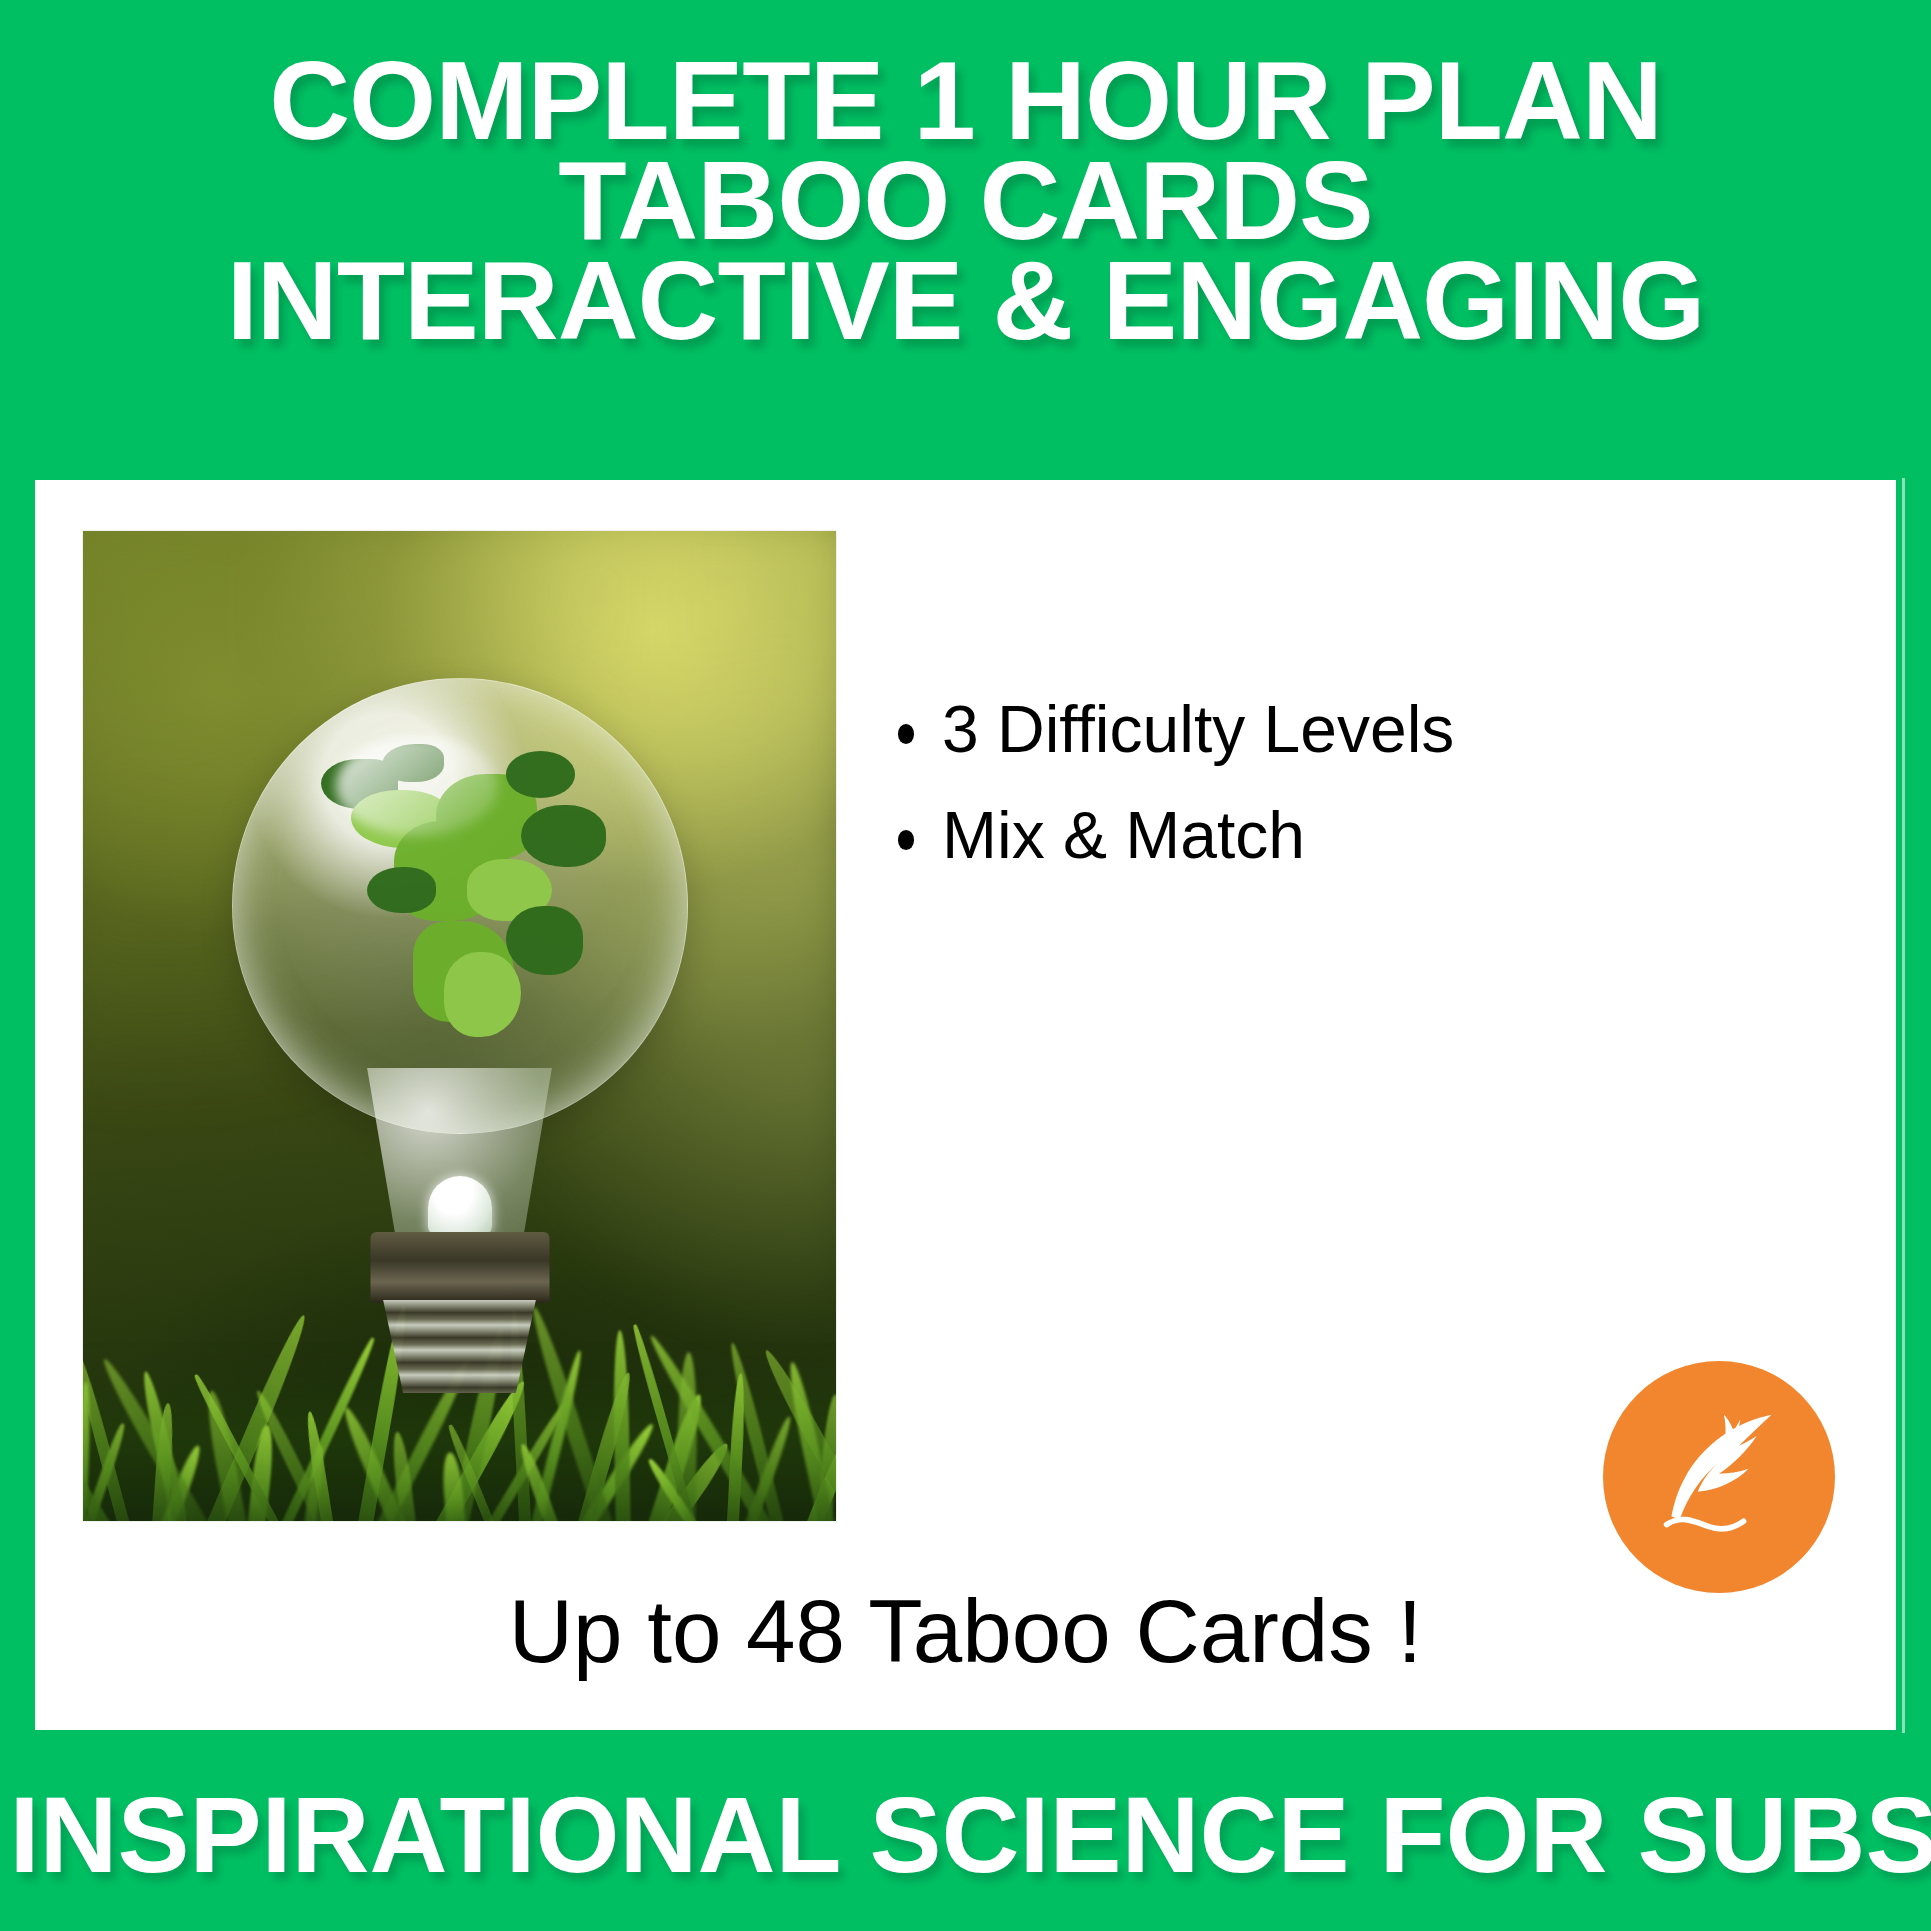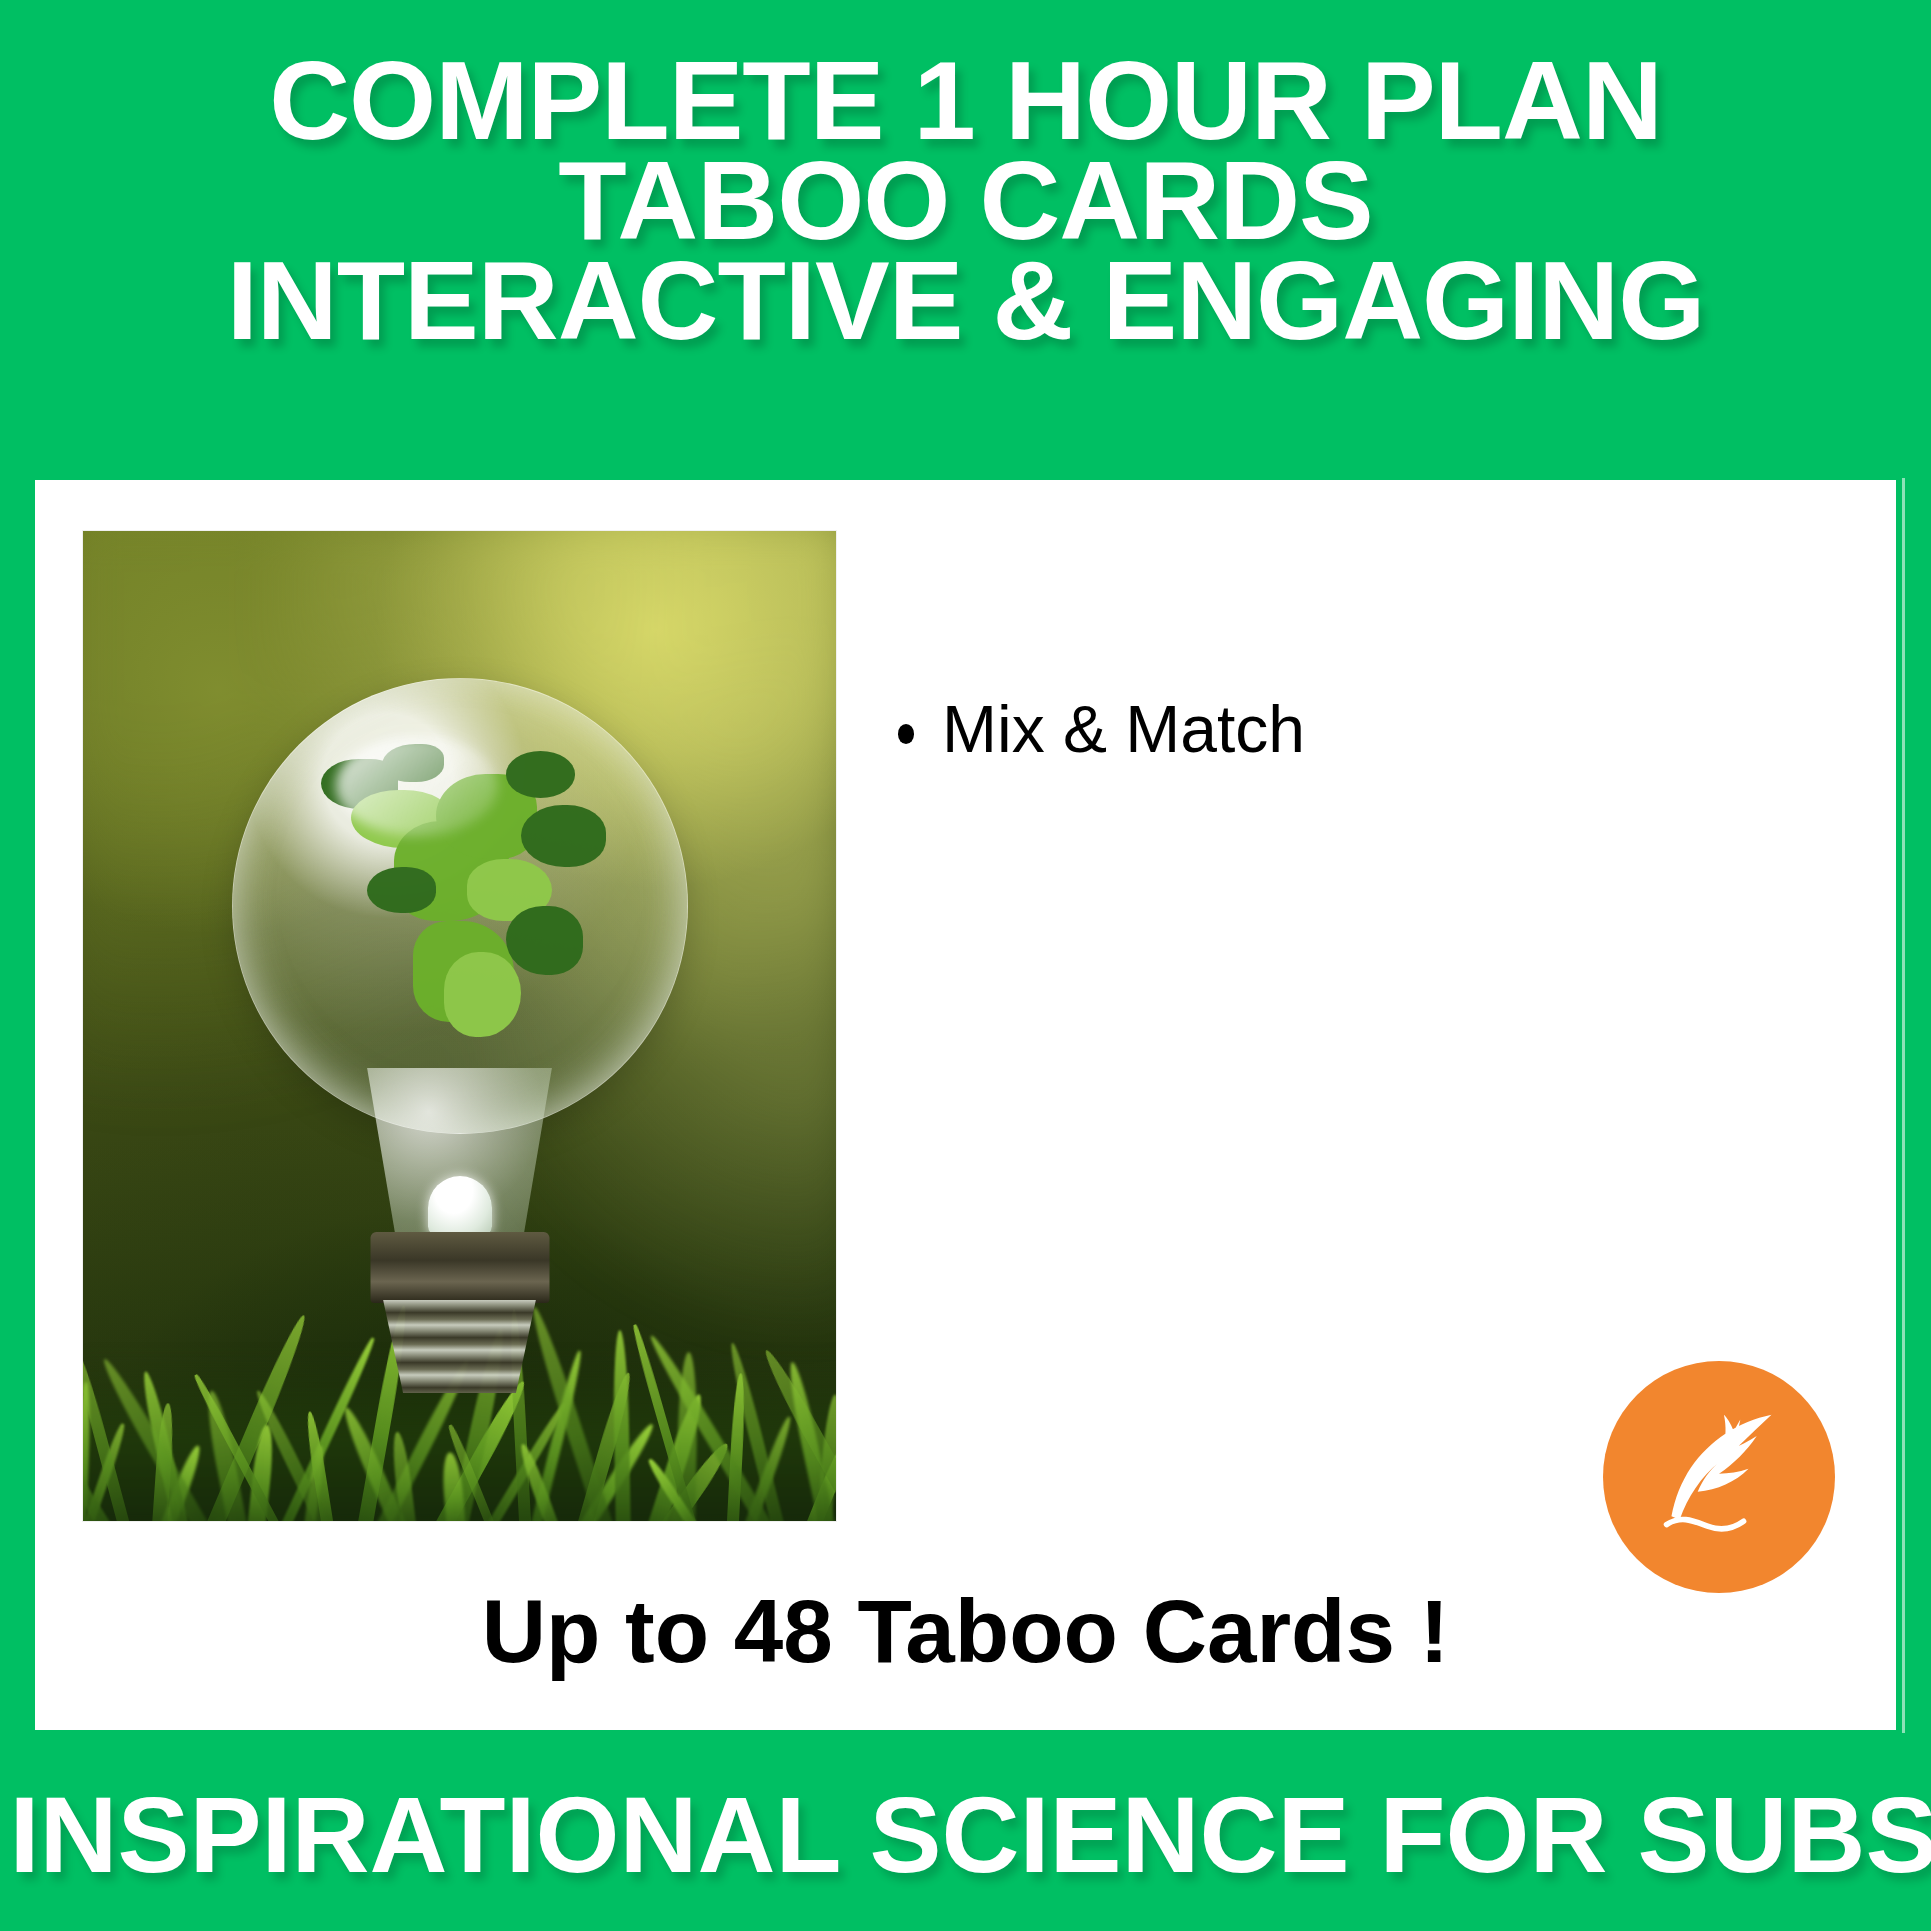"3 Difficulty Levels" li { html: none -> <li>3 Difficulty Levels</li> }
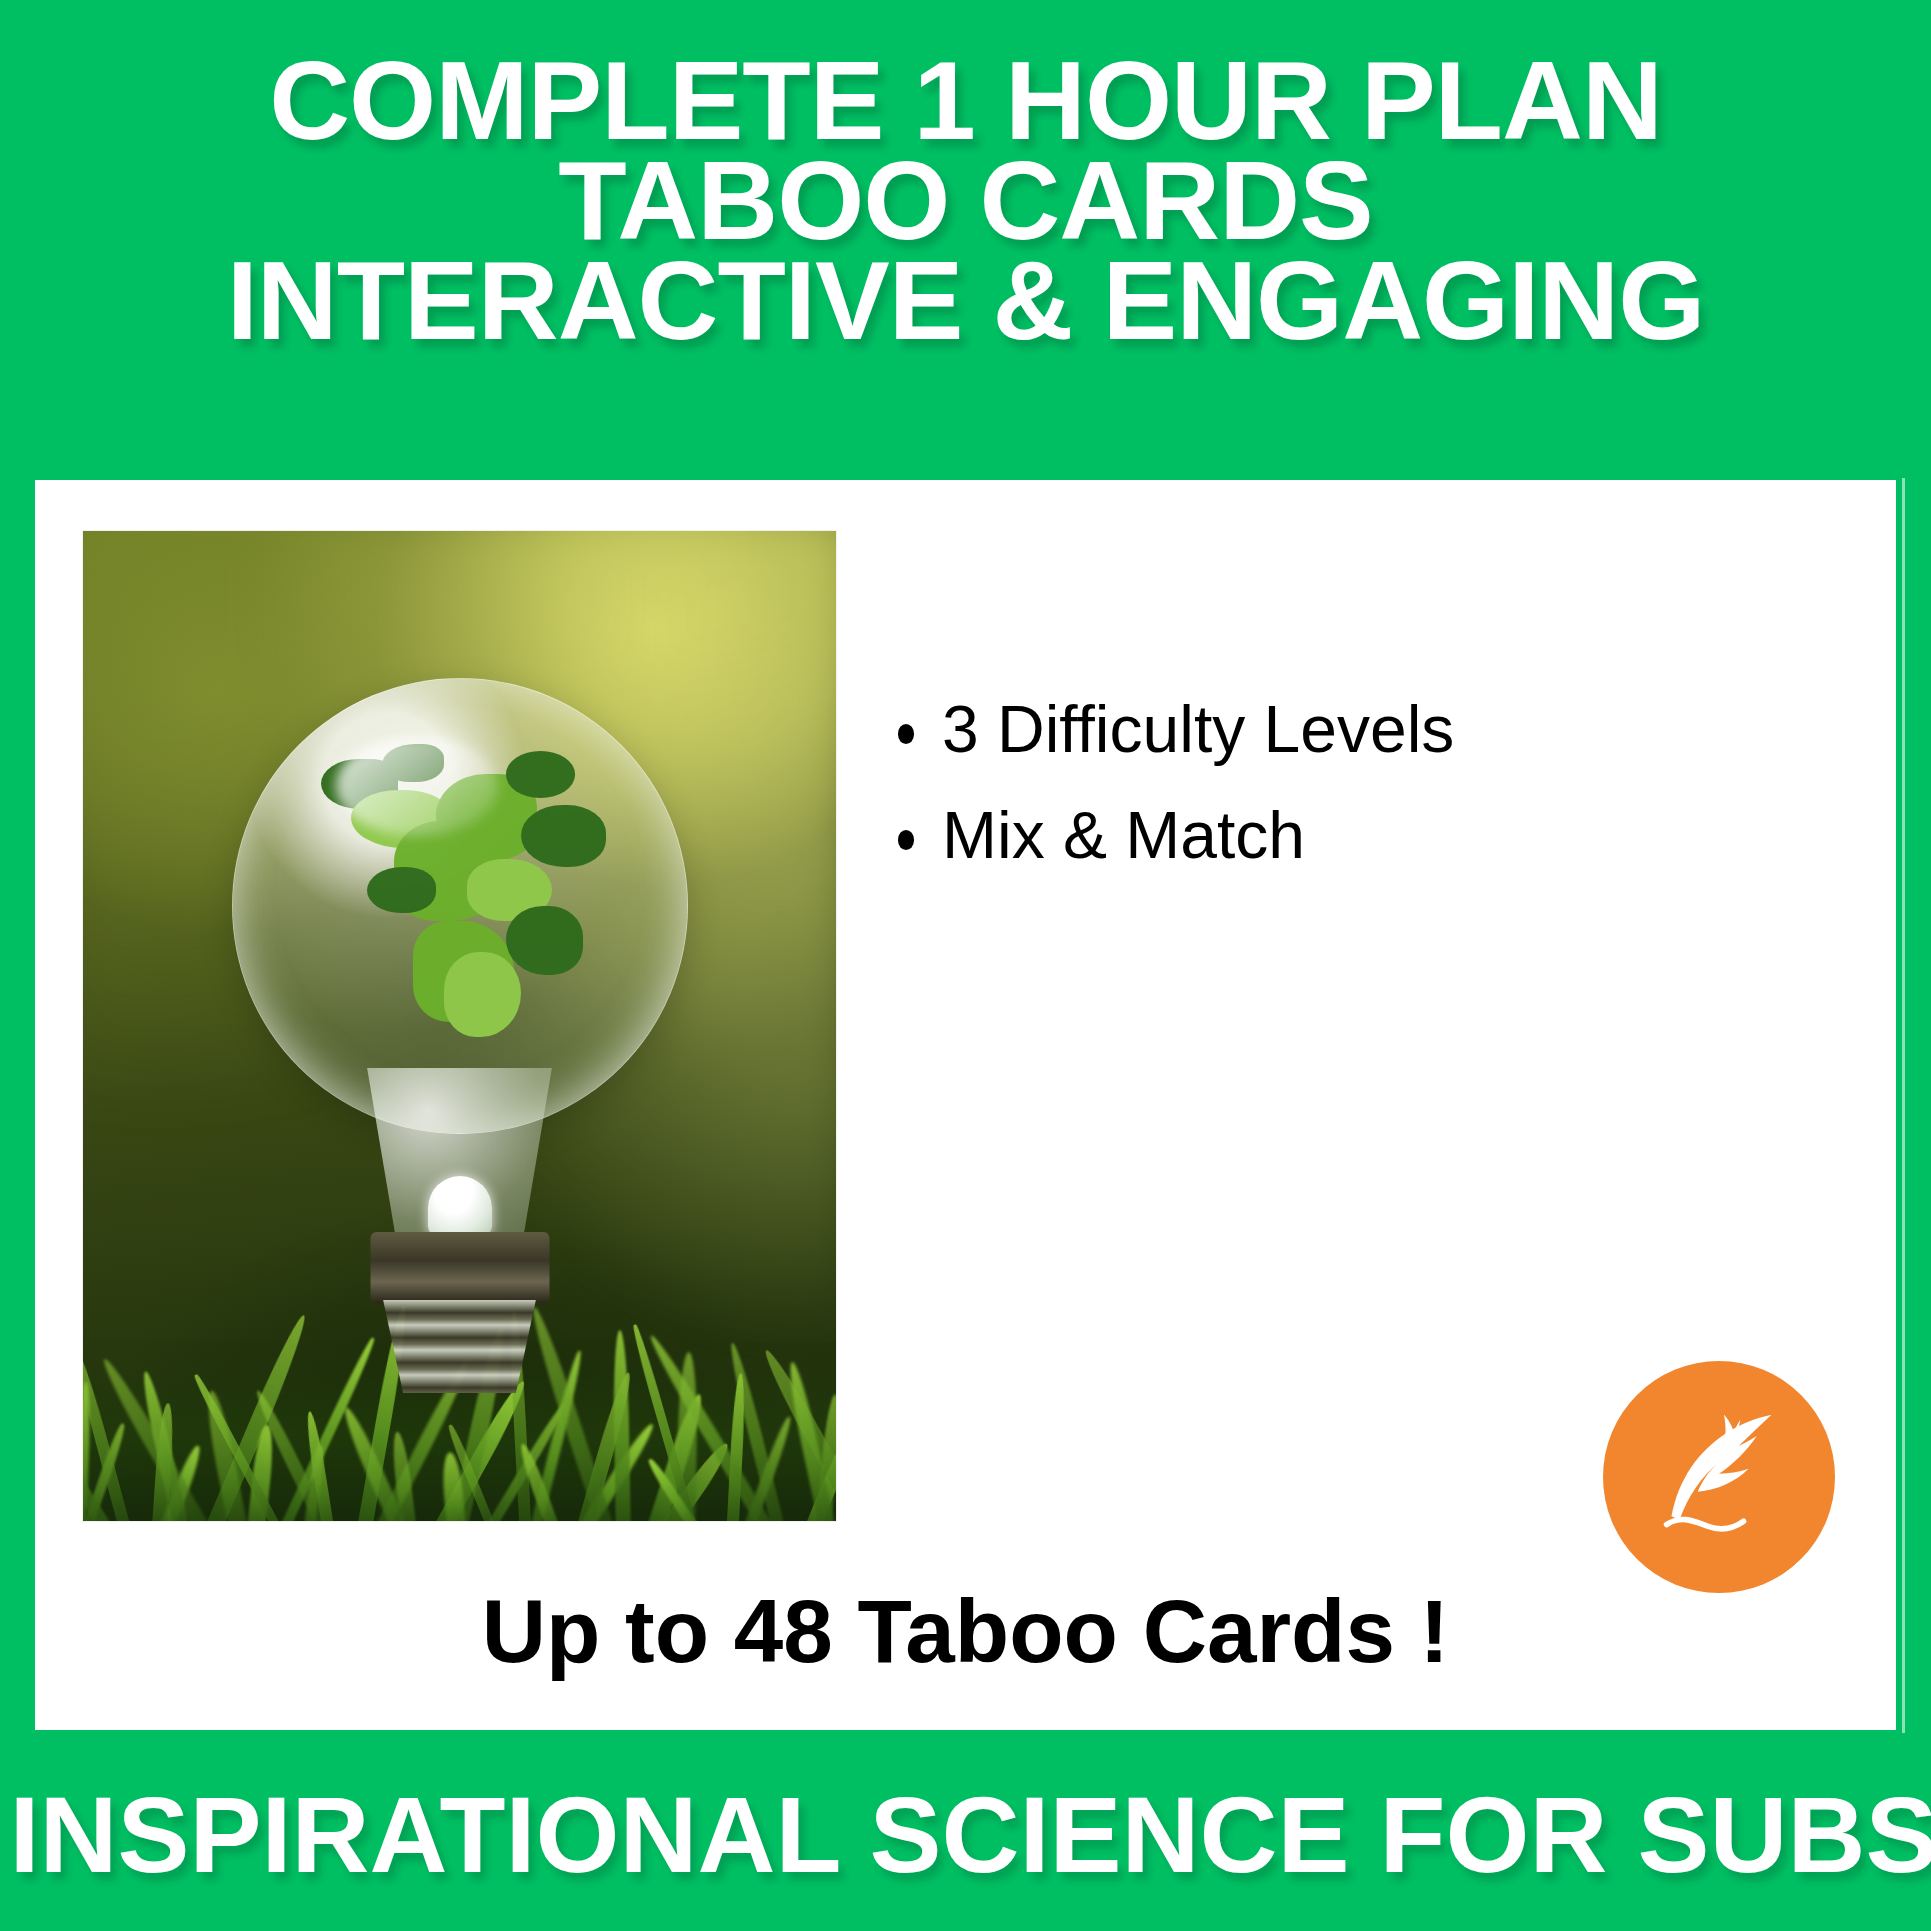"Up to 48 Taboo Cards" .cards-count { font-weight: bold -> normal }
